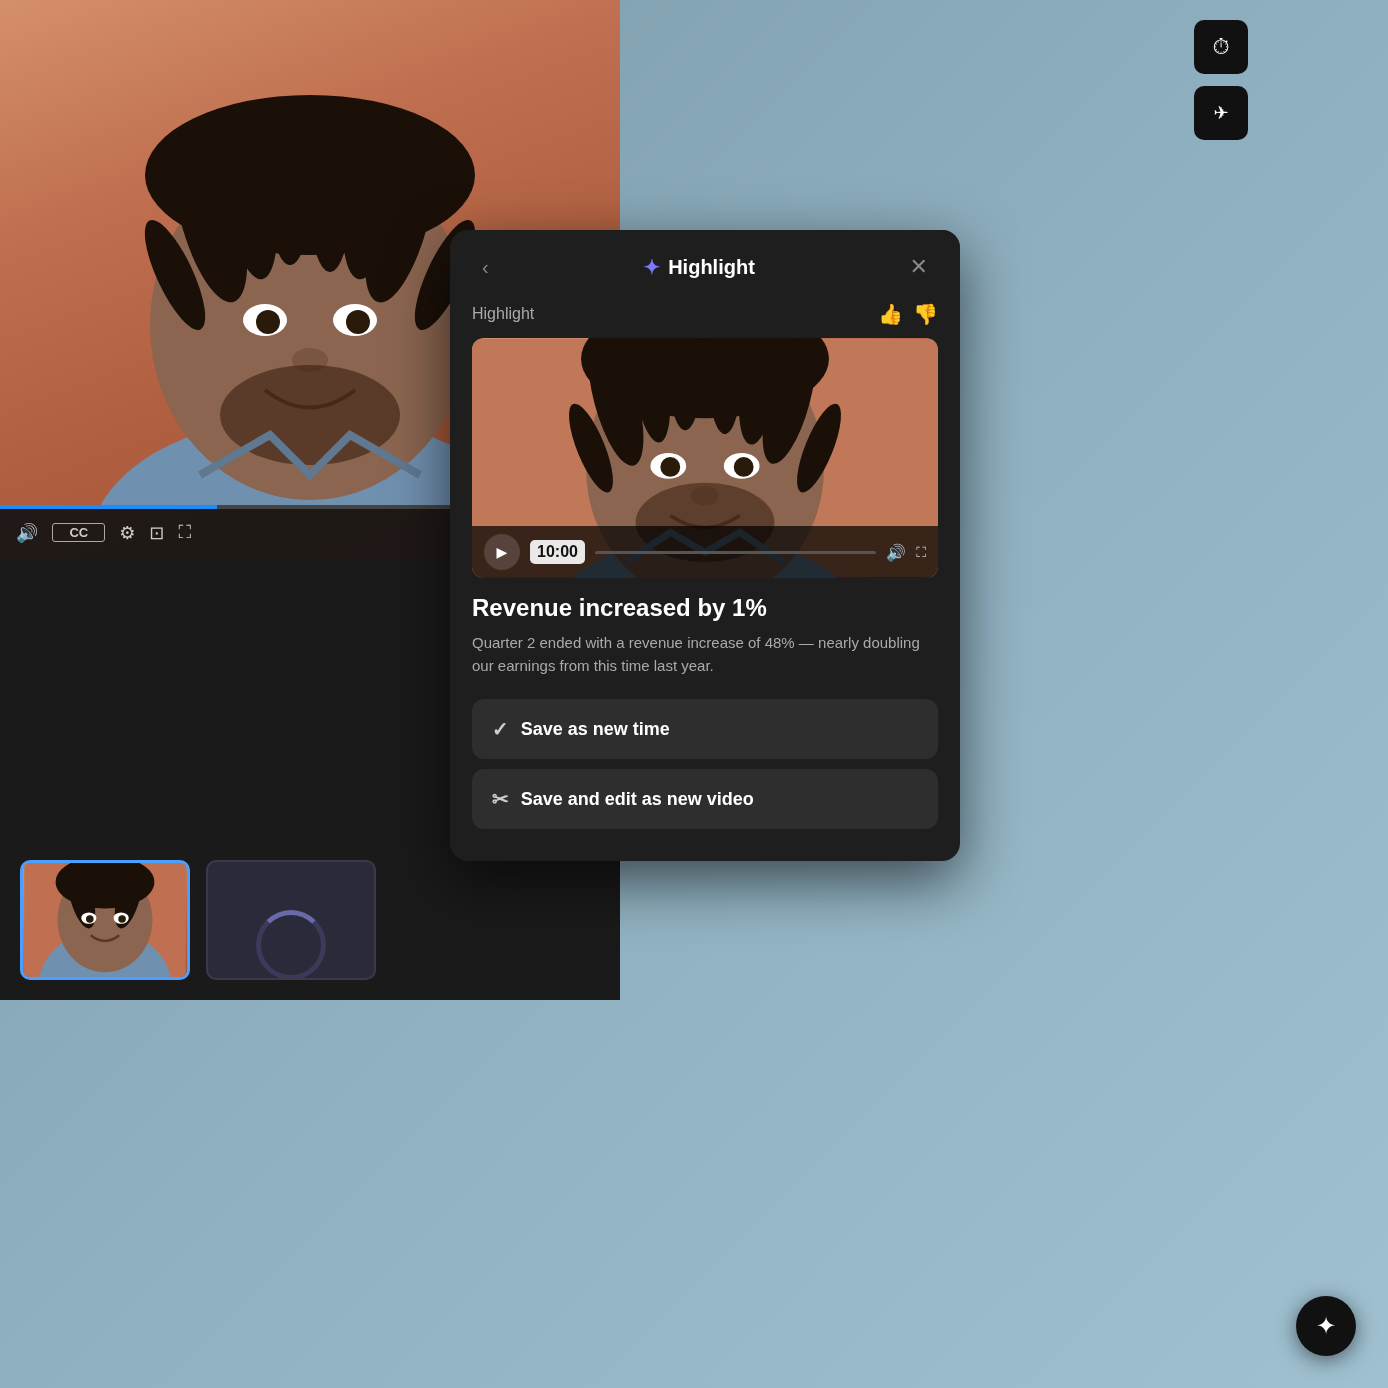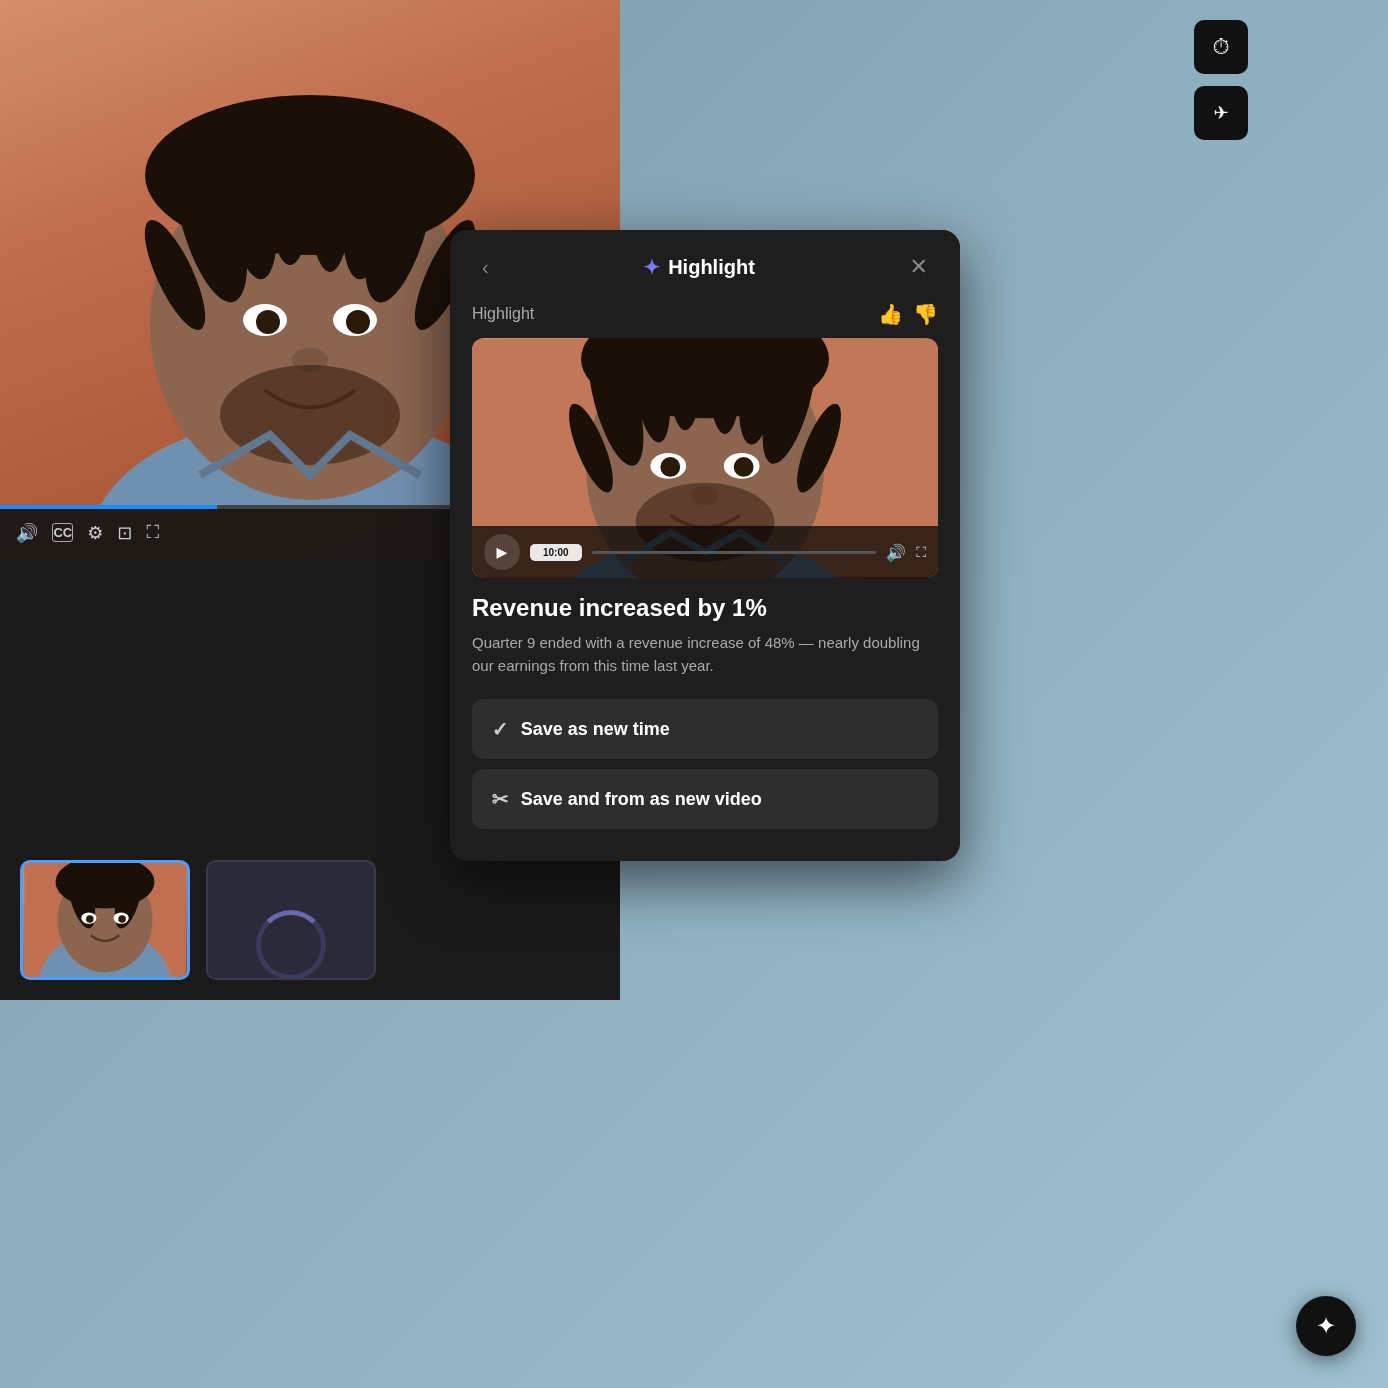"CC" span.control-icon { padding: 1px 0 -> 1px 16px }
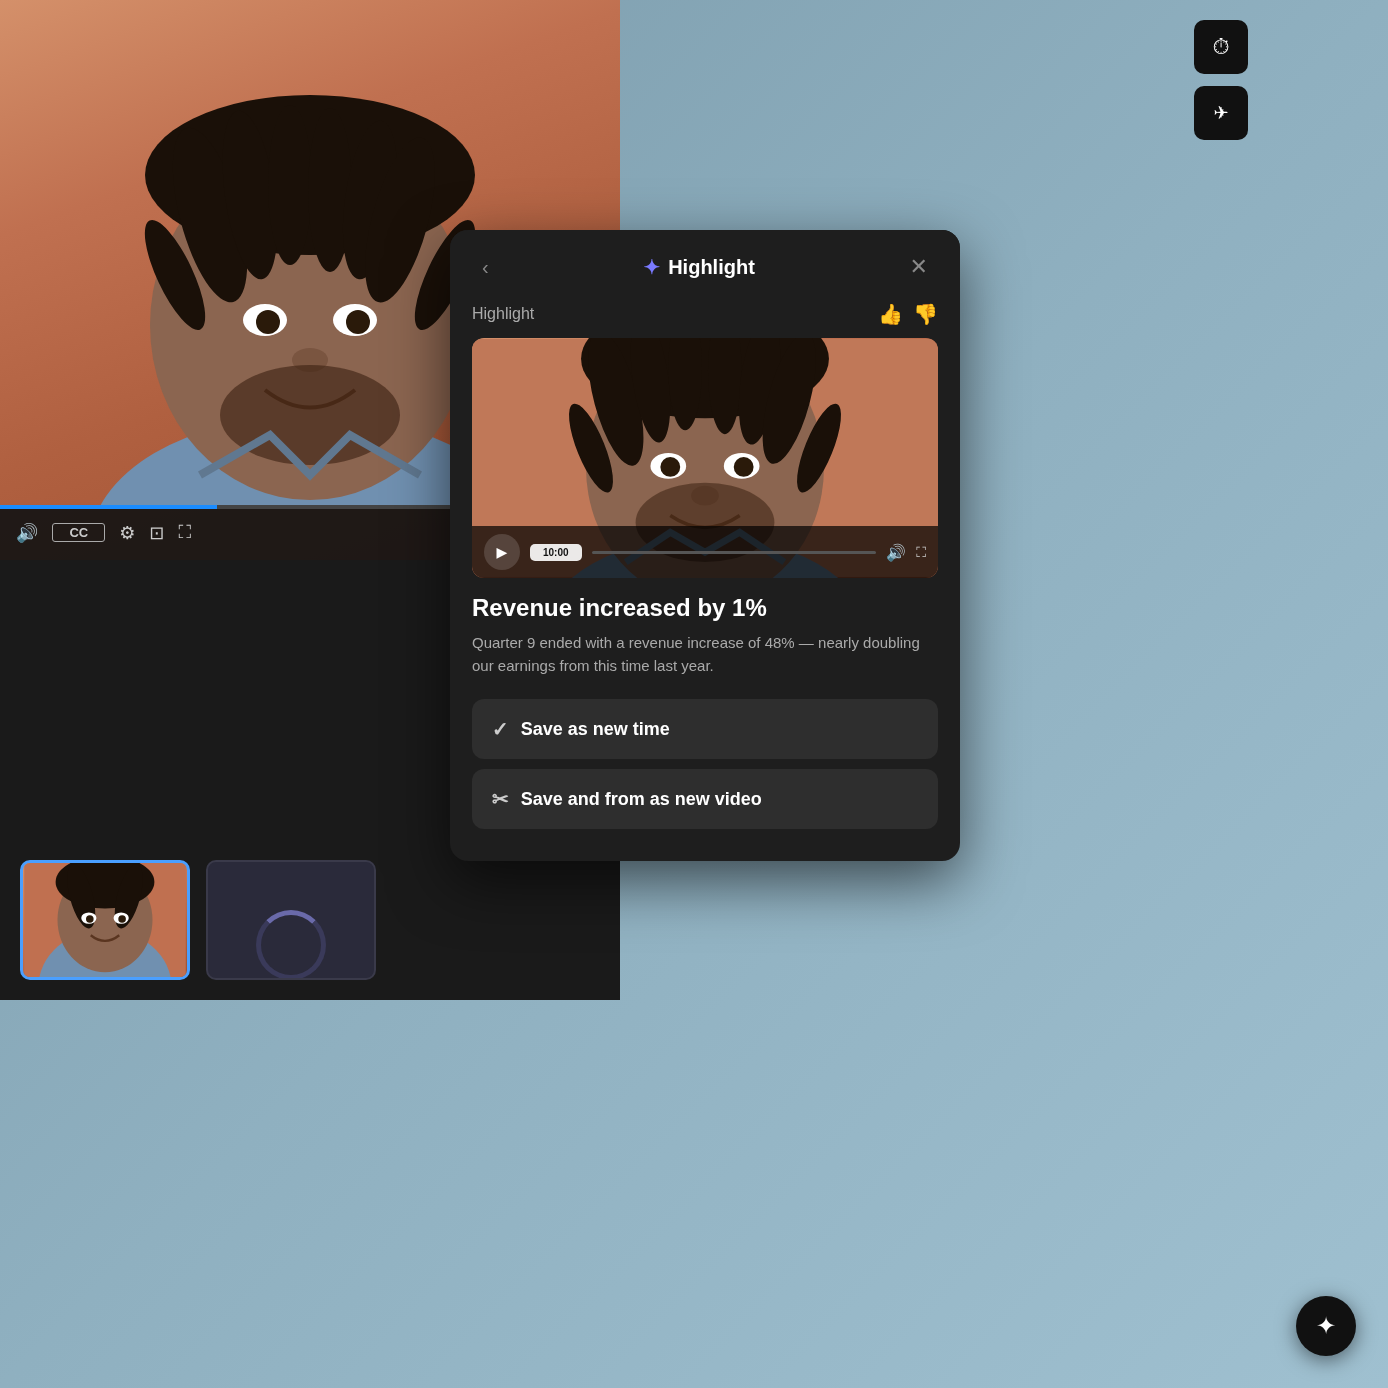"10:00" .time-badge { font-size: 10px -> 16px; padding: 3px 13px -> 3px 7px }
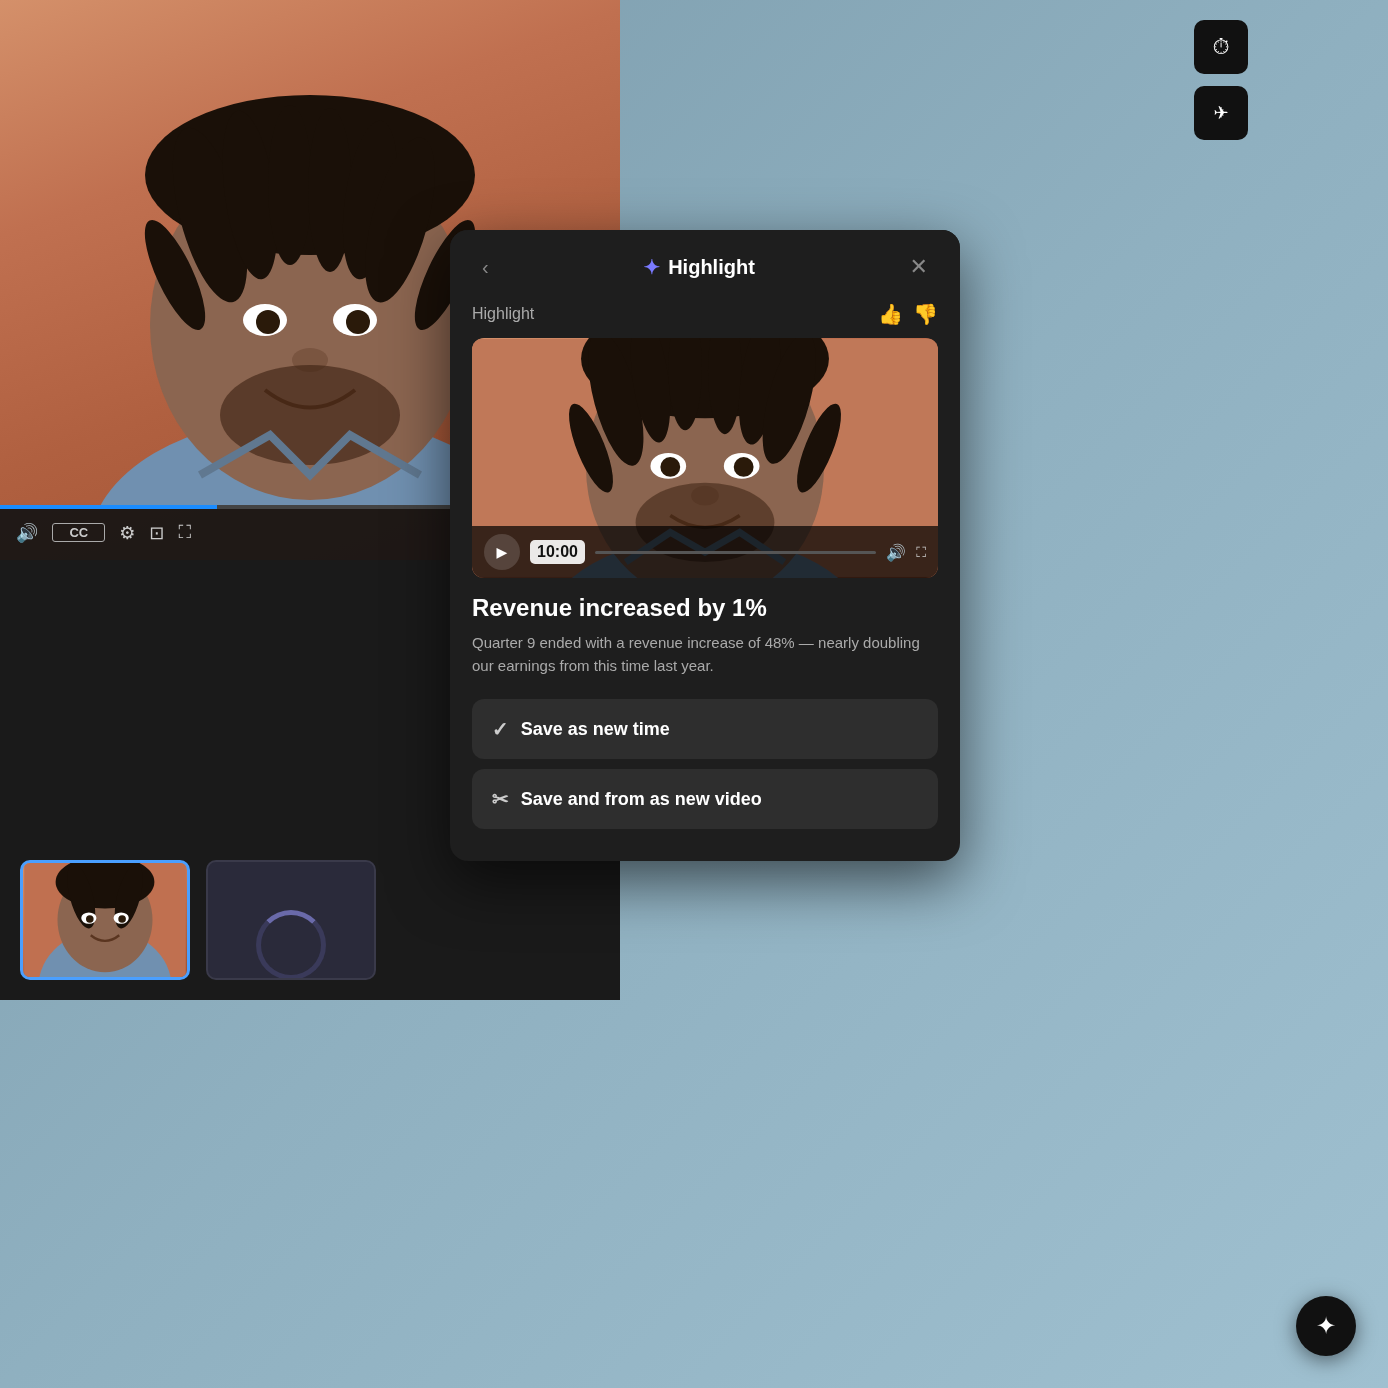"Quarter 9 ended with a" div.revenue-desc { text: 9 -> 2 }
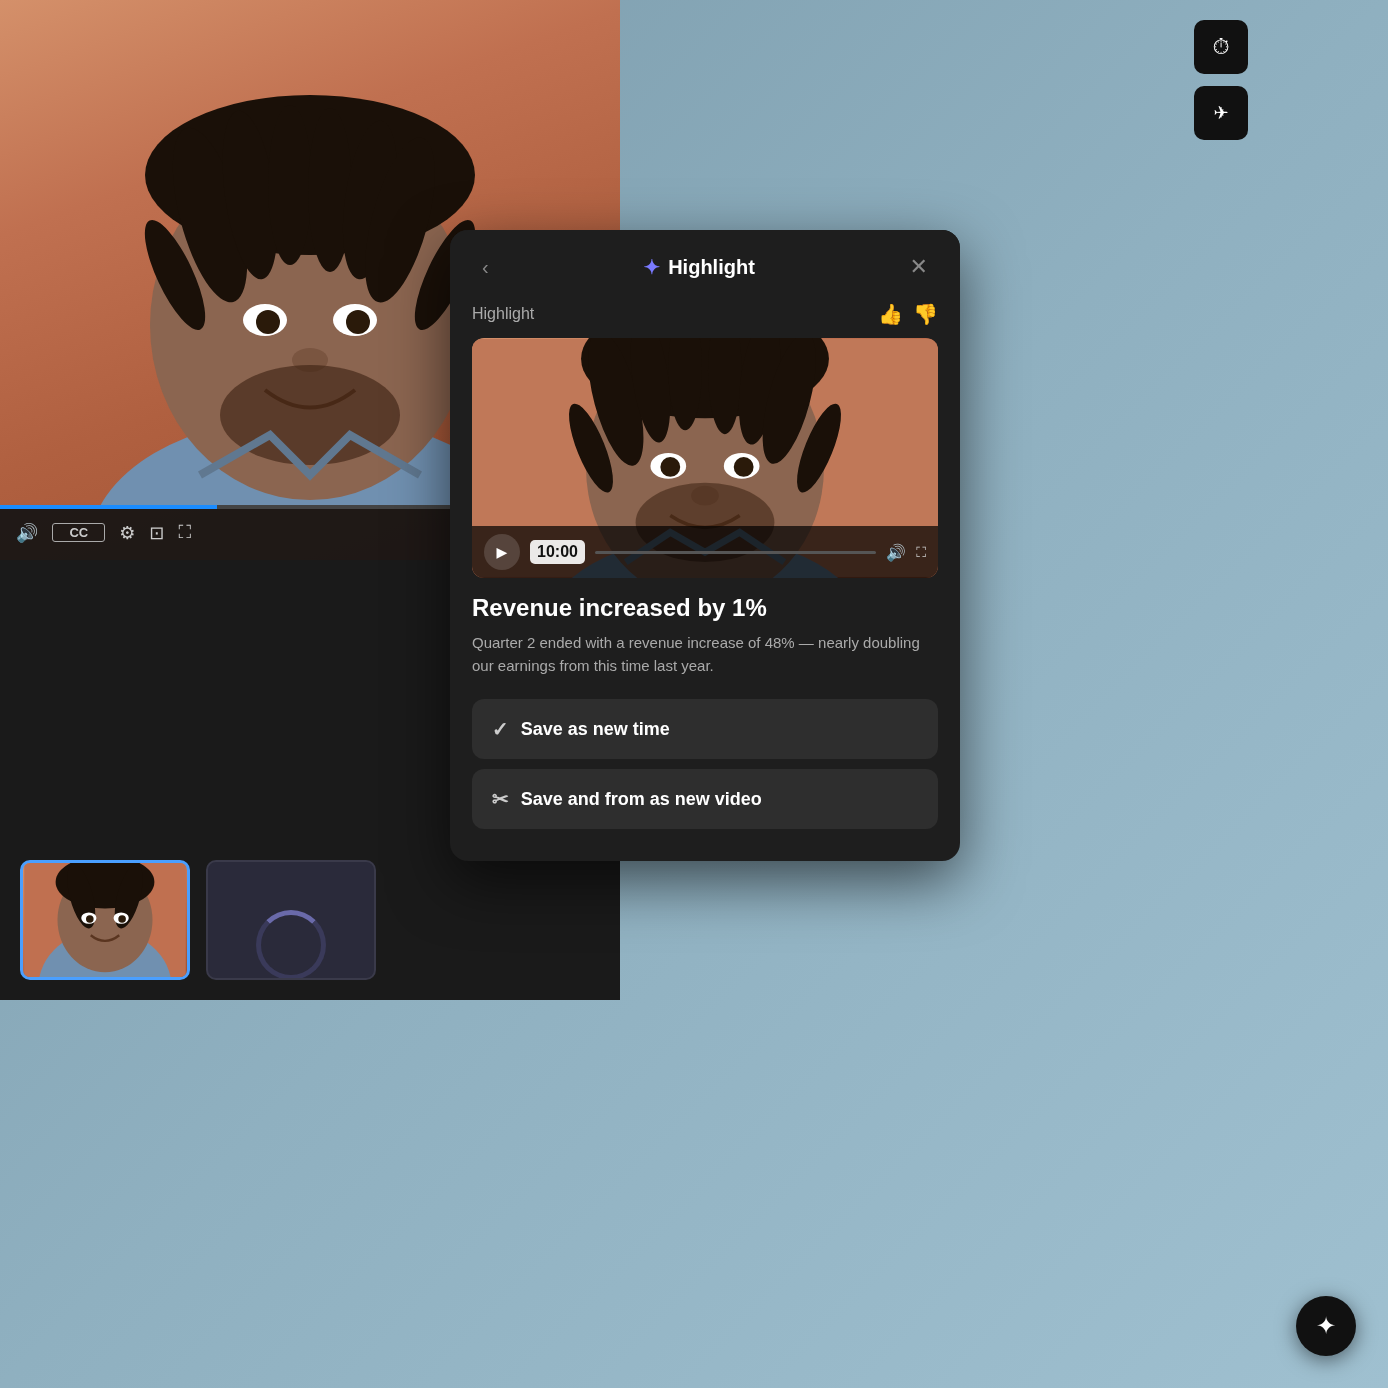"Save and from as new" span { text: from -> edit }
